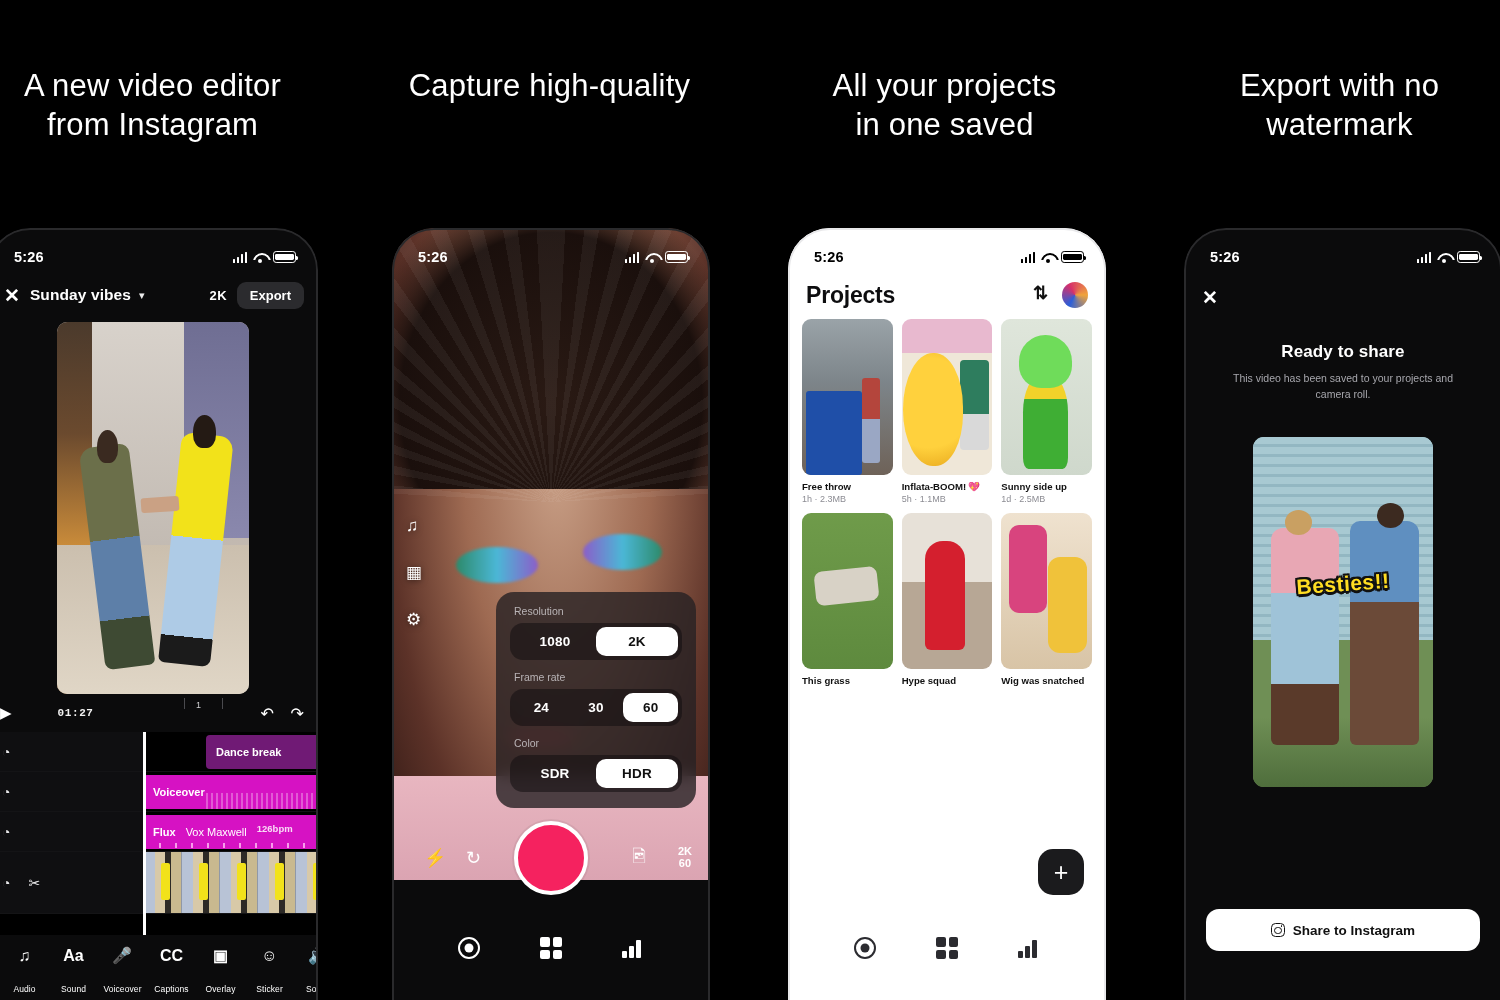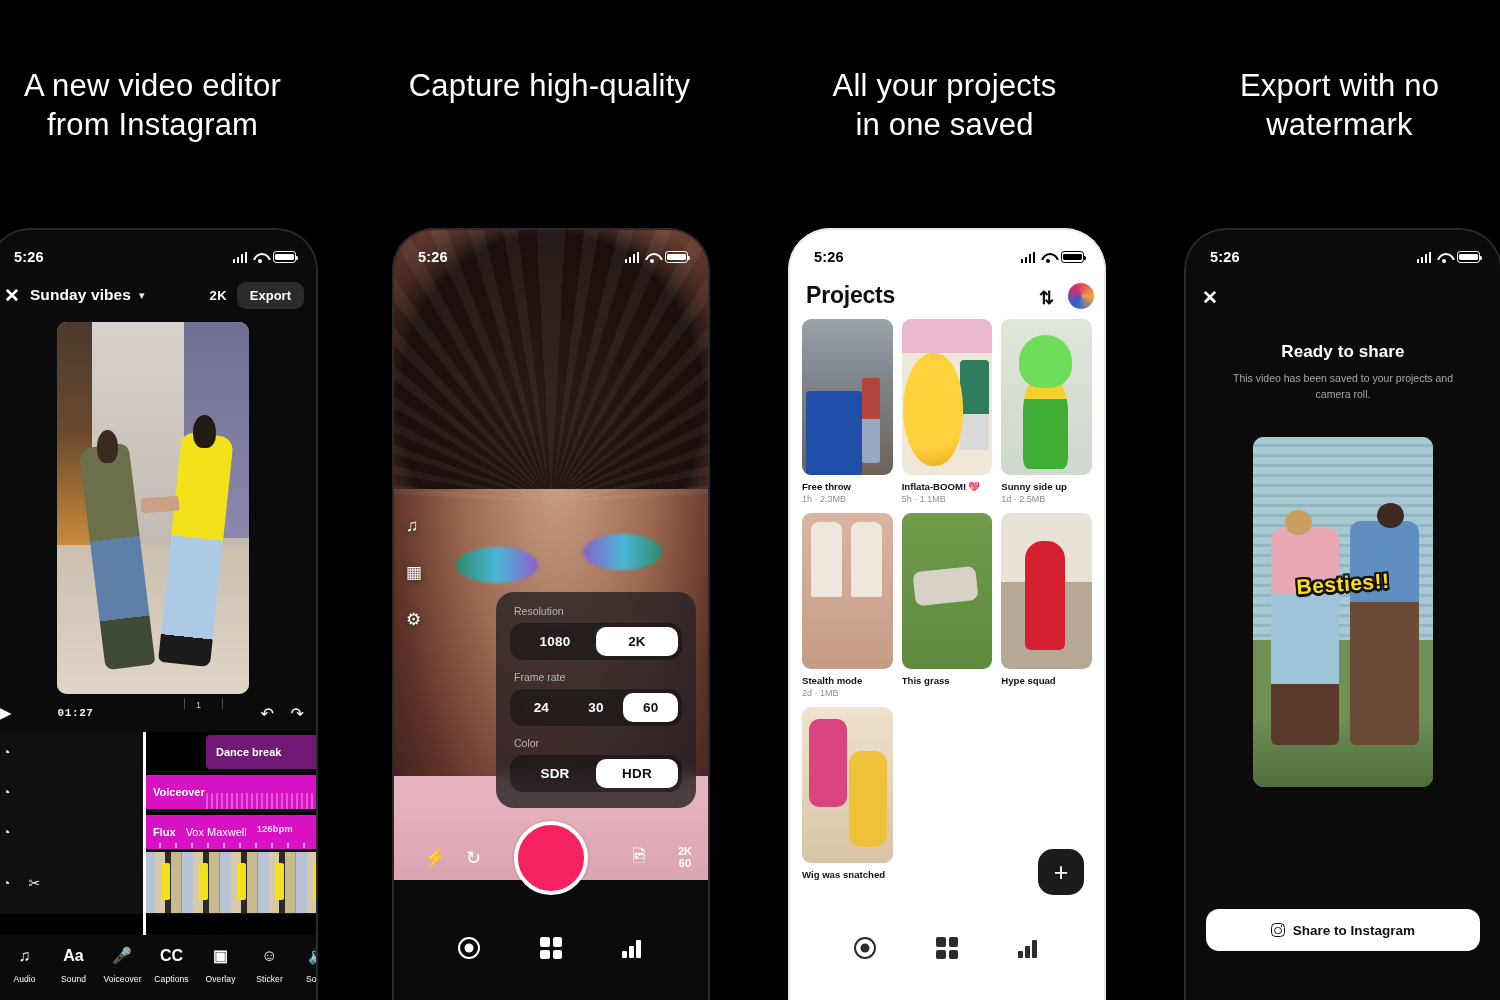"Projects" .pr-head { align-items: flex-end -> flex-start; padding: 8px 12px 10px 18px -> 8px 18px 10px 18px }
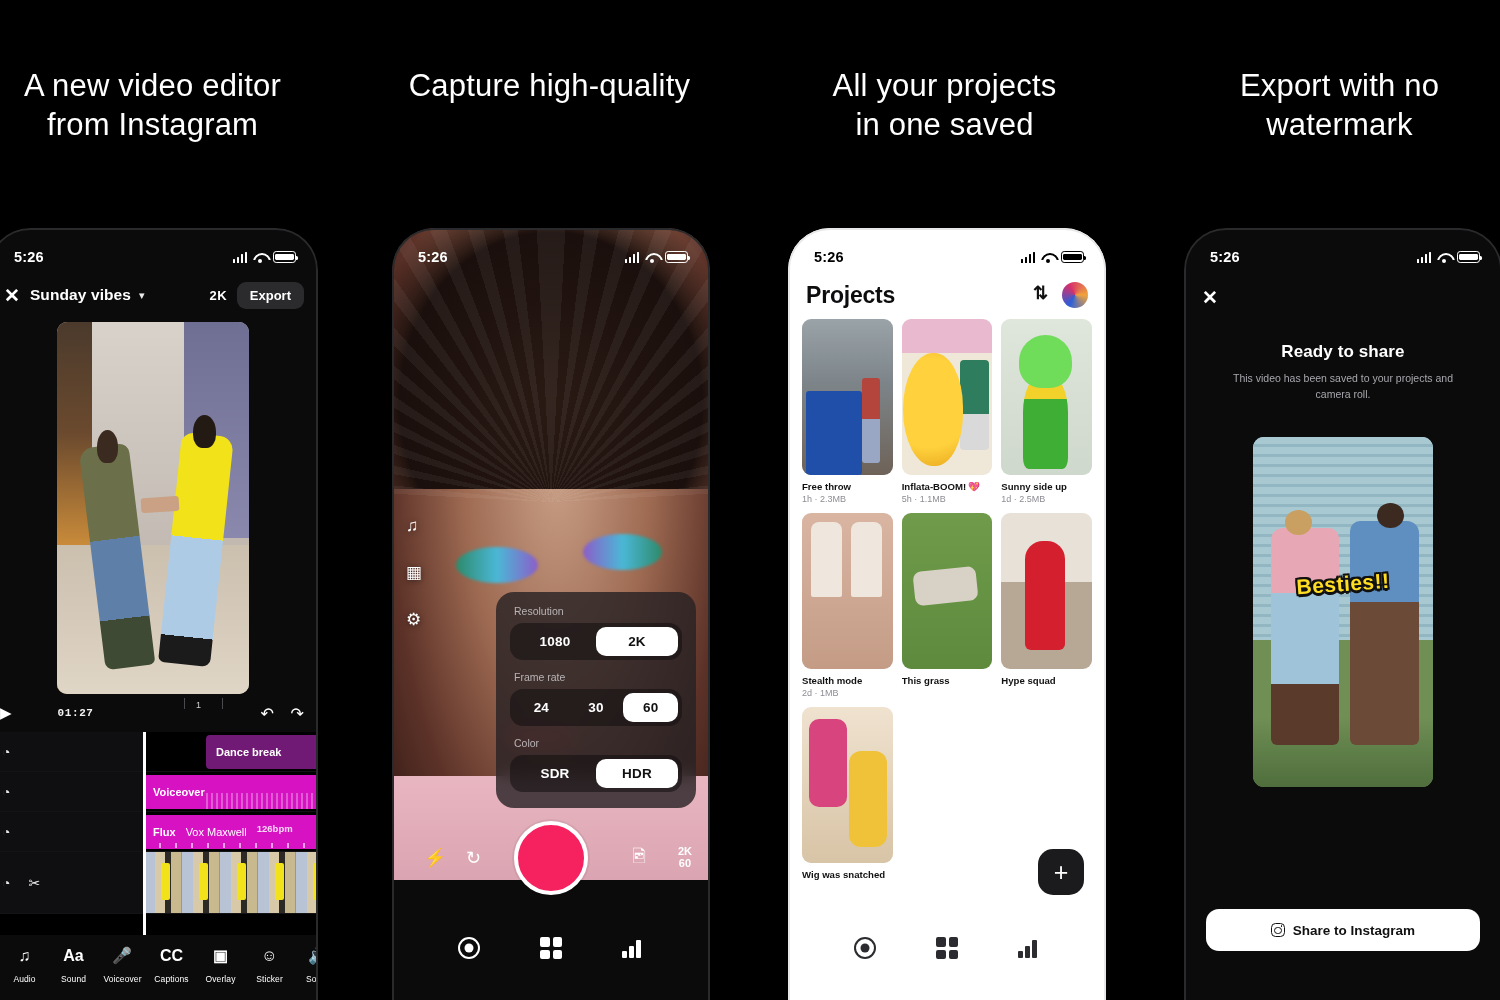"Stealth mode" div.pr-card { html: <div> <div> <span></span> </div> <div>Stealth mode</div> <div>2d · 1MB</div> </div> -> none }
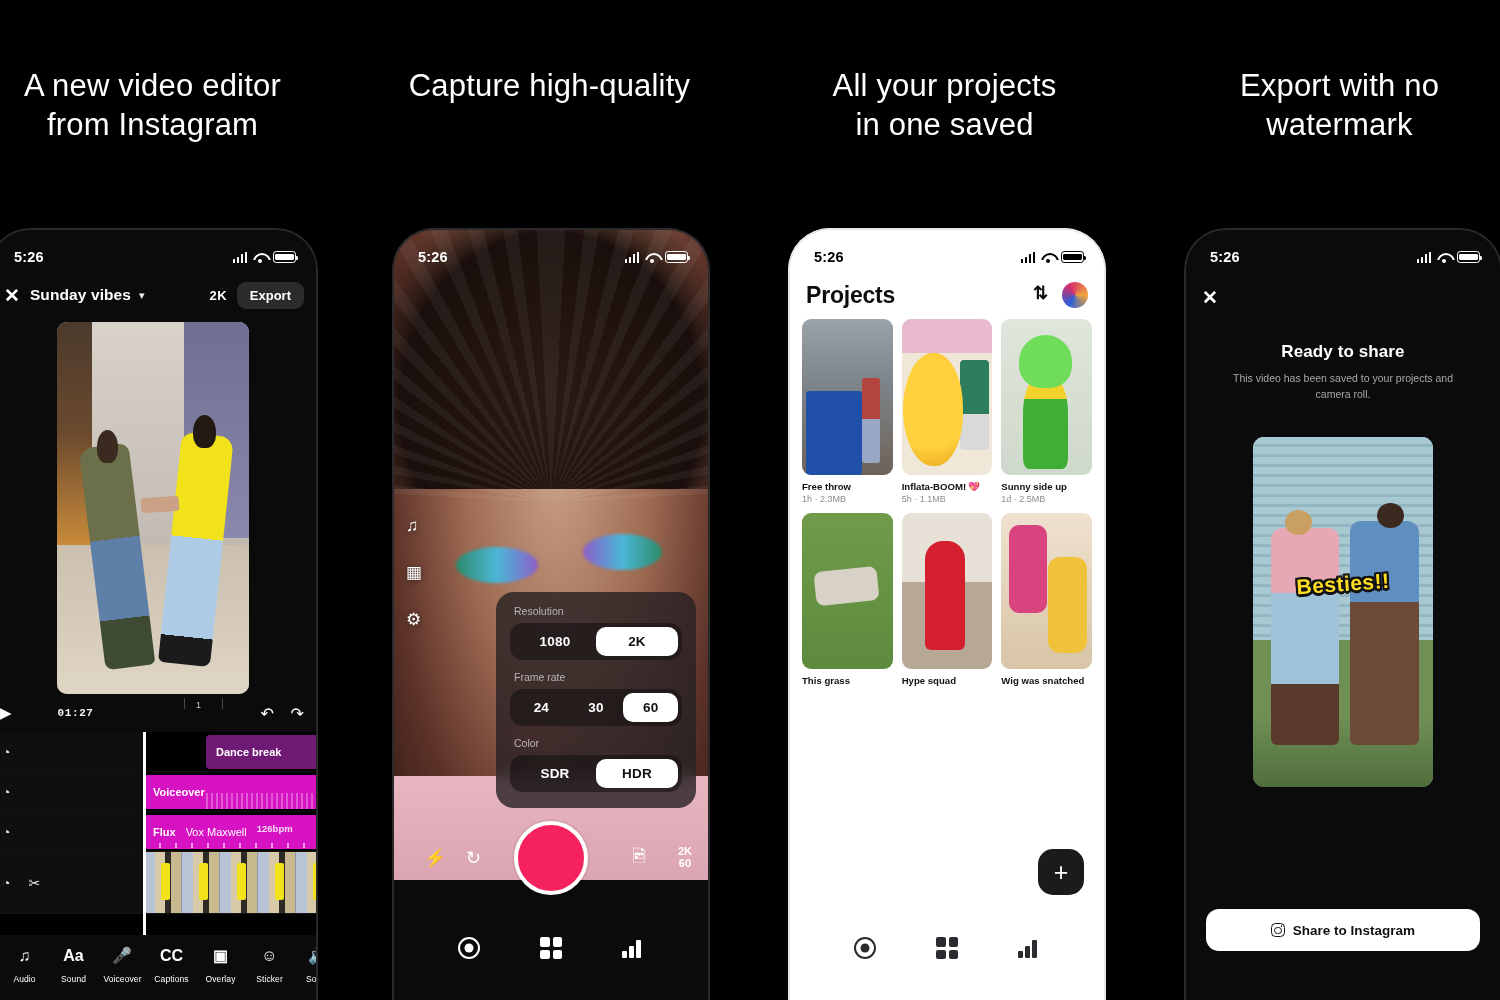"Audio" .tool .lb { margin-top: 8px -> 18px }
